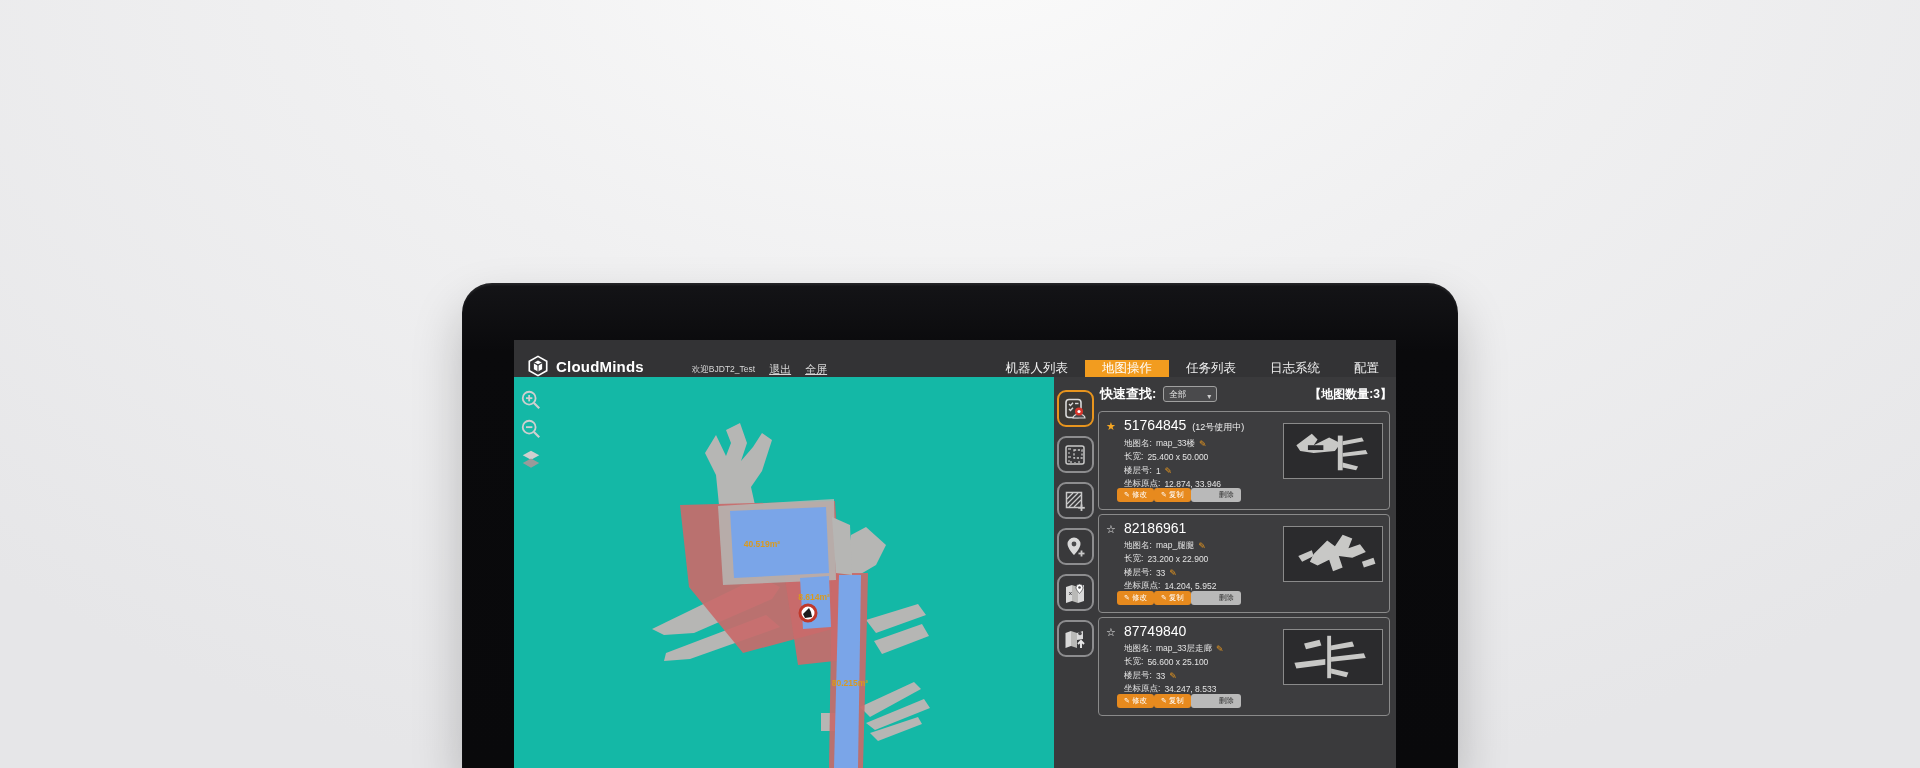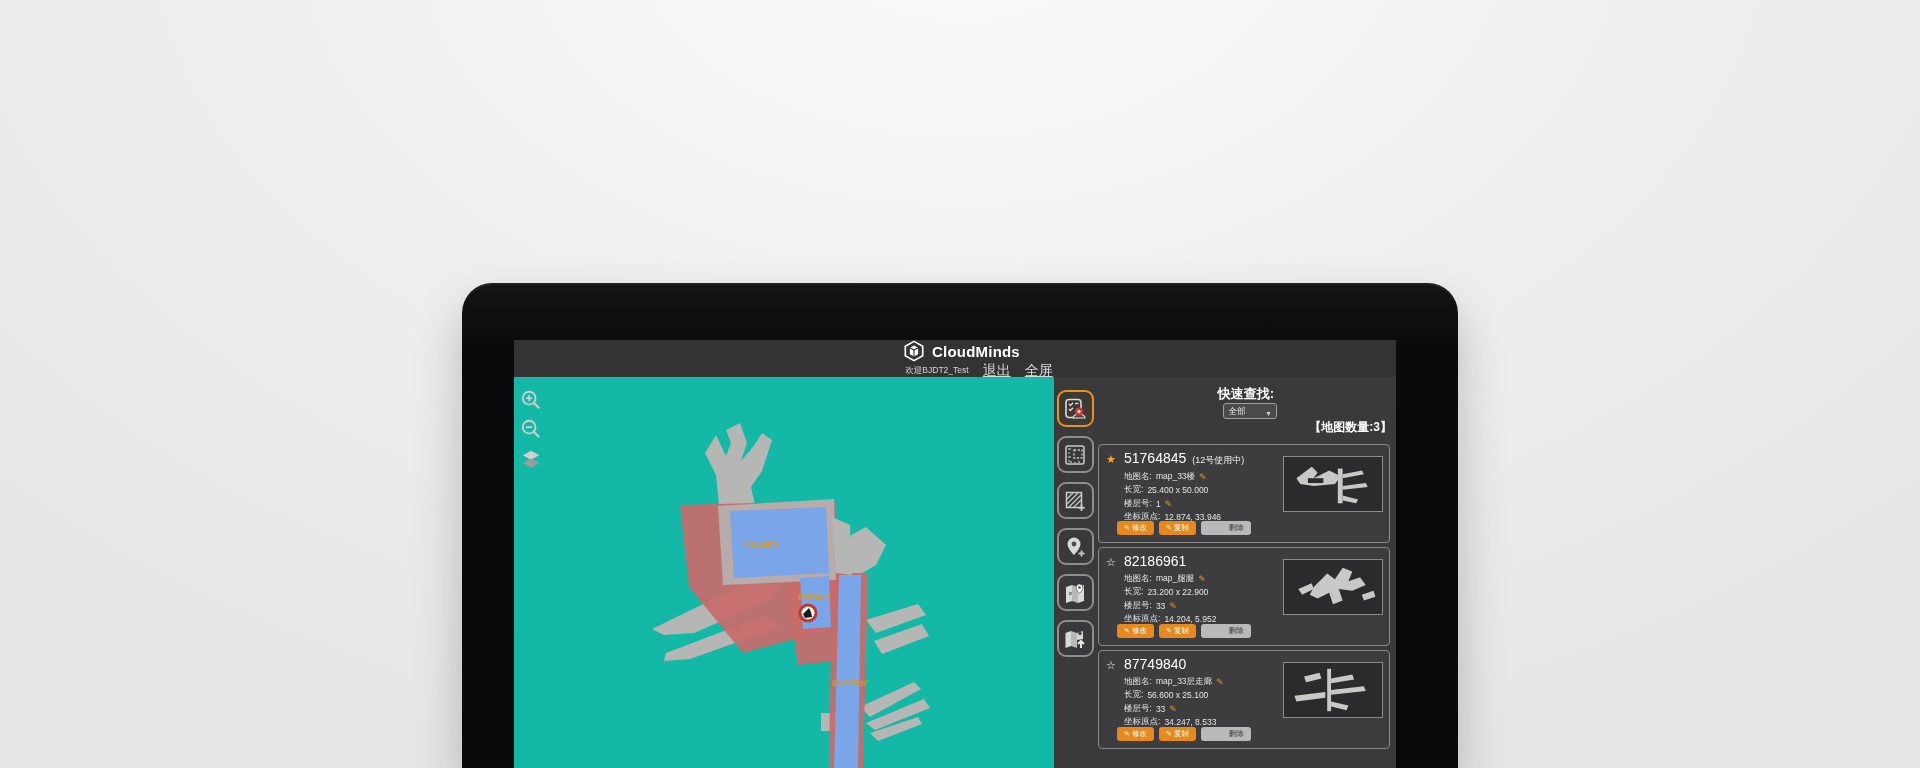"CloudMinds" .navbar { align-items: center -> flex-end; flex-direction: column -> none }
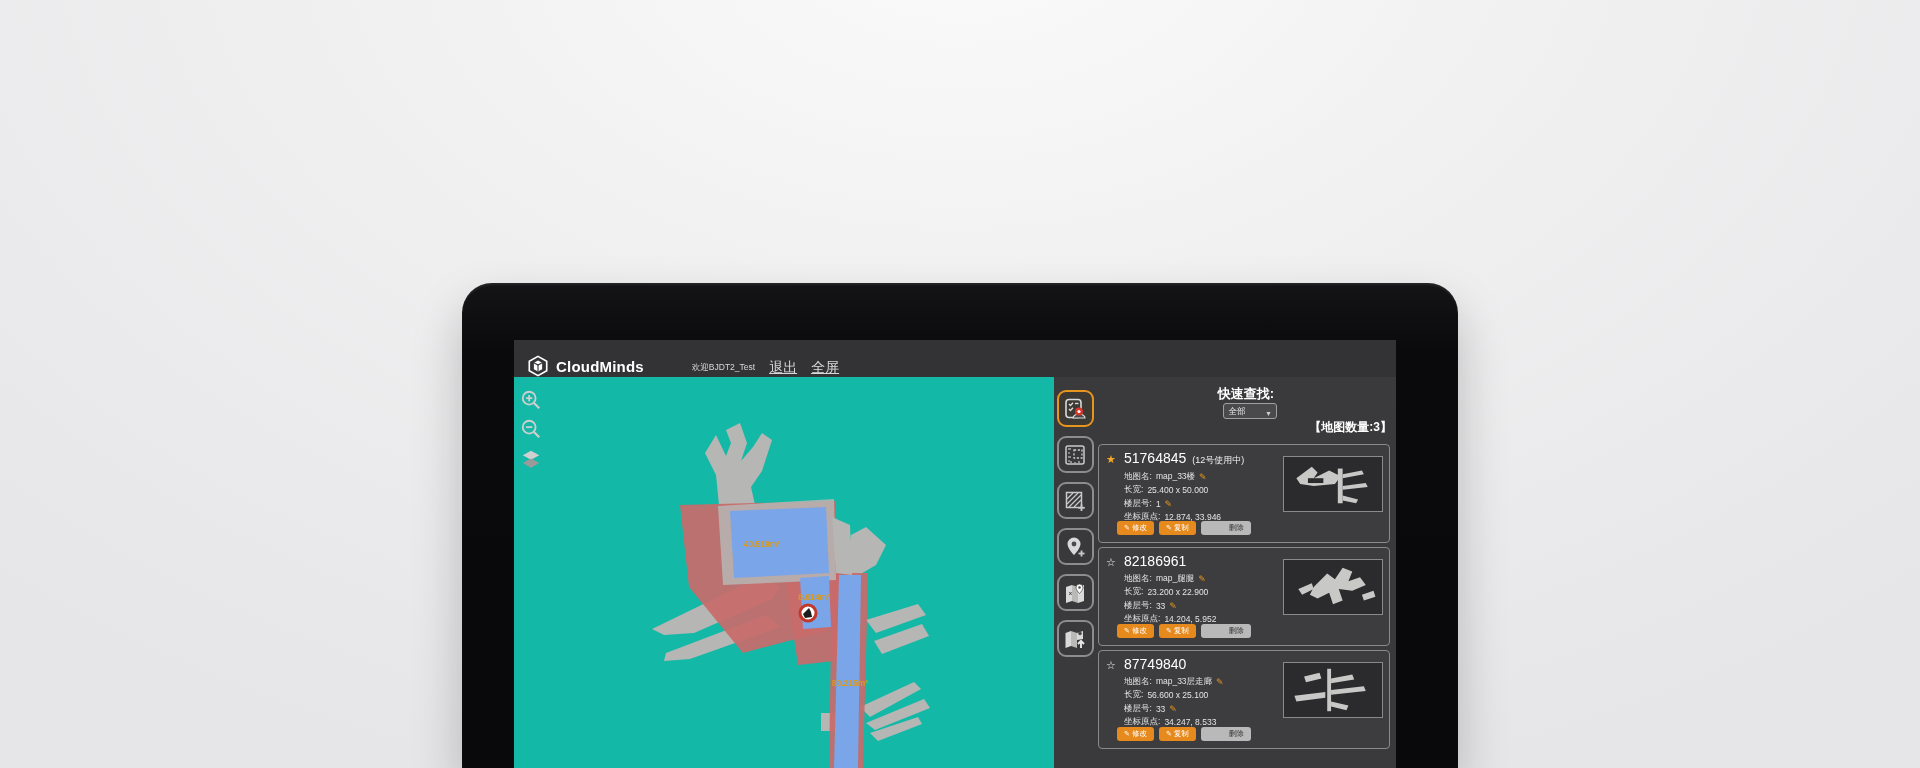"退出" .nav-link { font-size: 14px -> 11px }
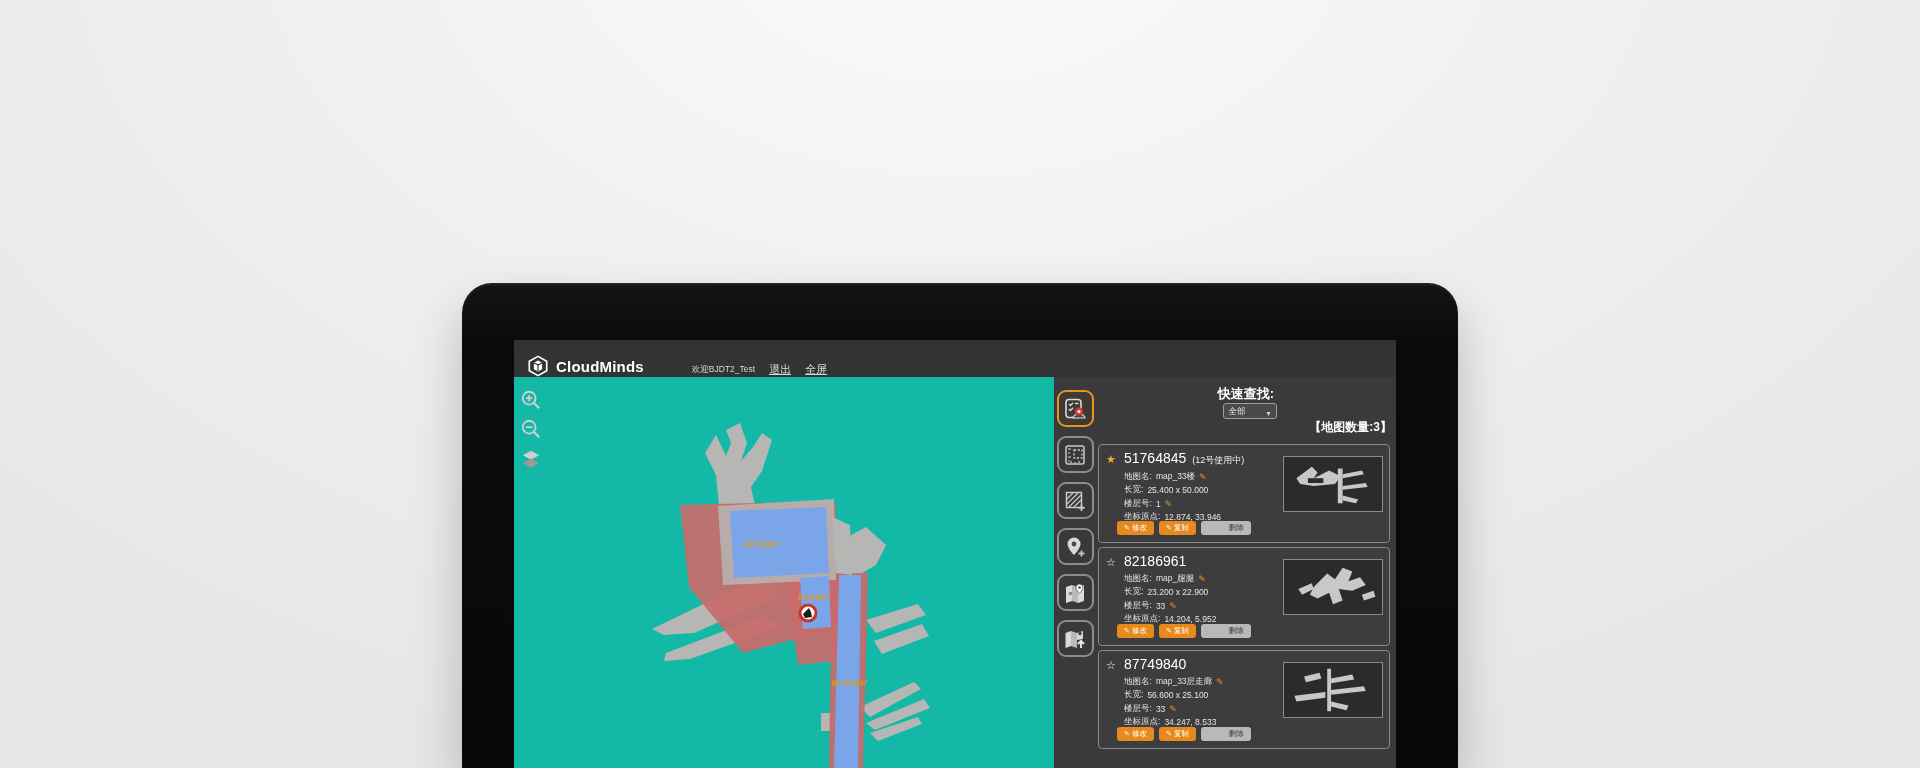"机器人列表" div.tabs { html: none -> <div> <div>机器人列表</div> <div>地图操作</div> <div>任务列表</div> <div>日志系统</div> <div>配置</div> </div> }
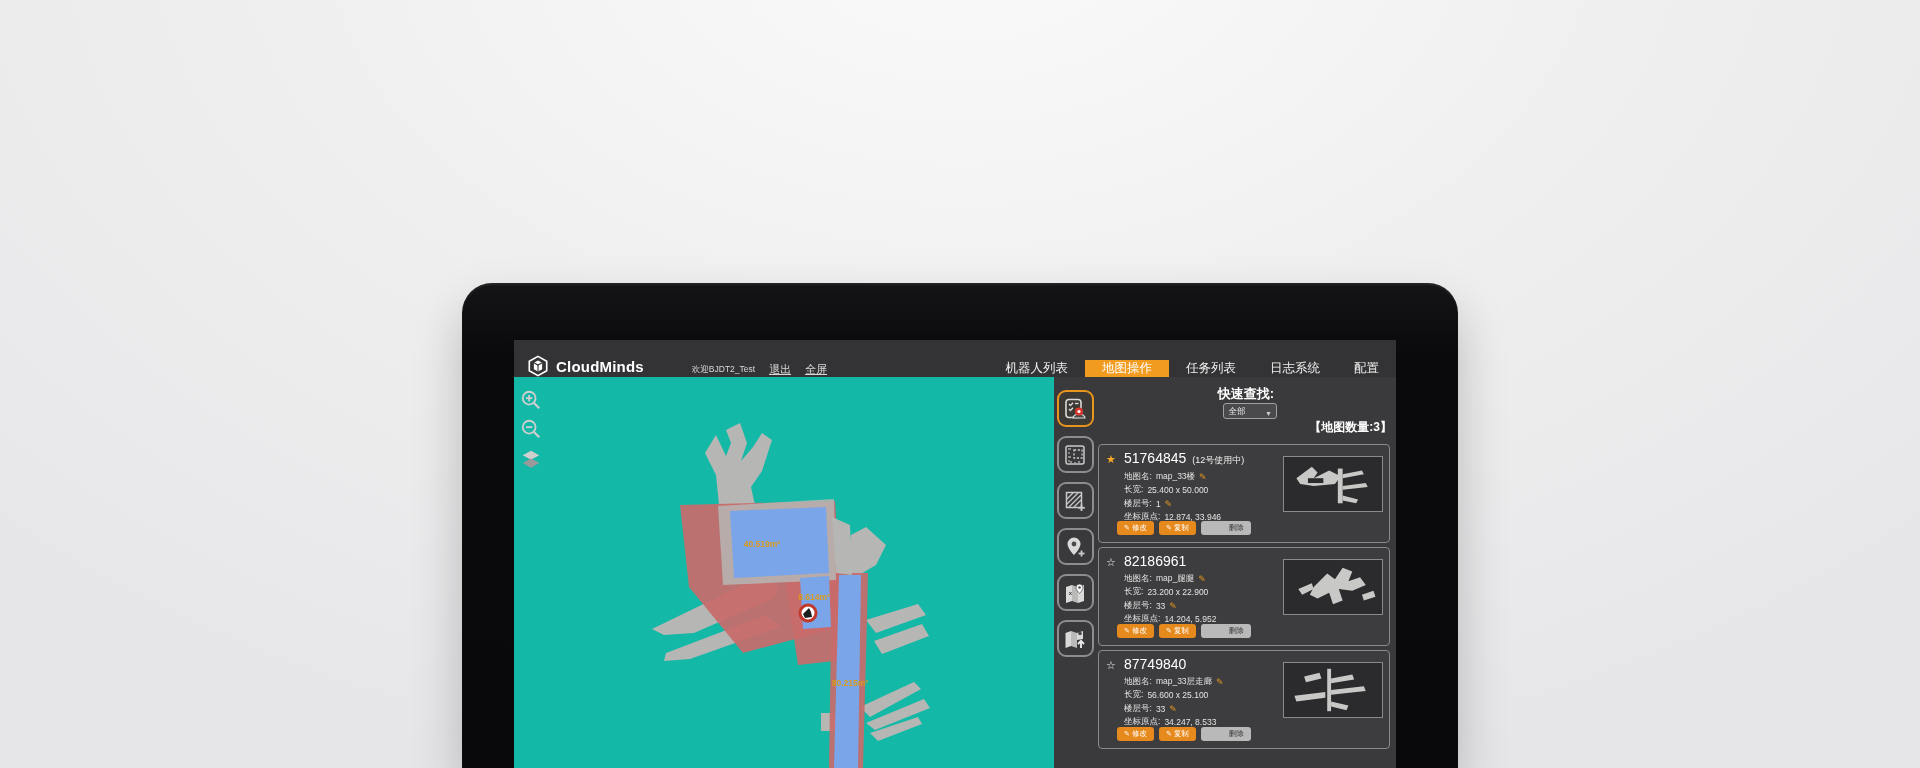"快速查找:" .panel-header { flex-direction: column -> none }
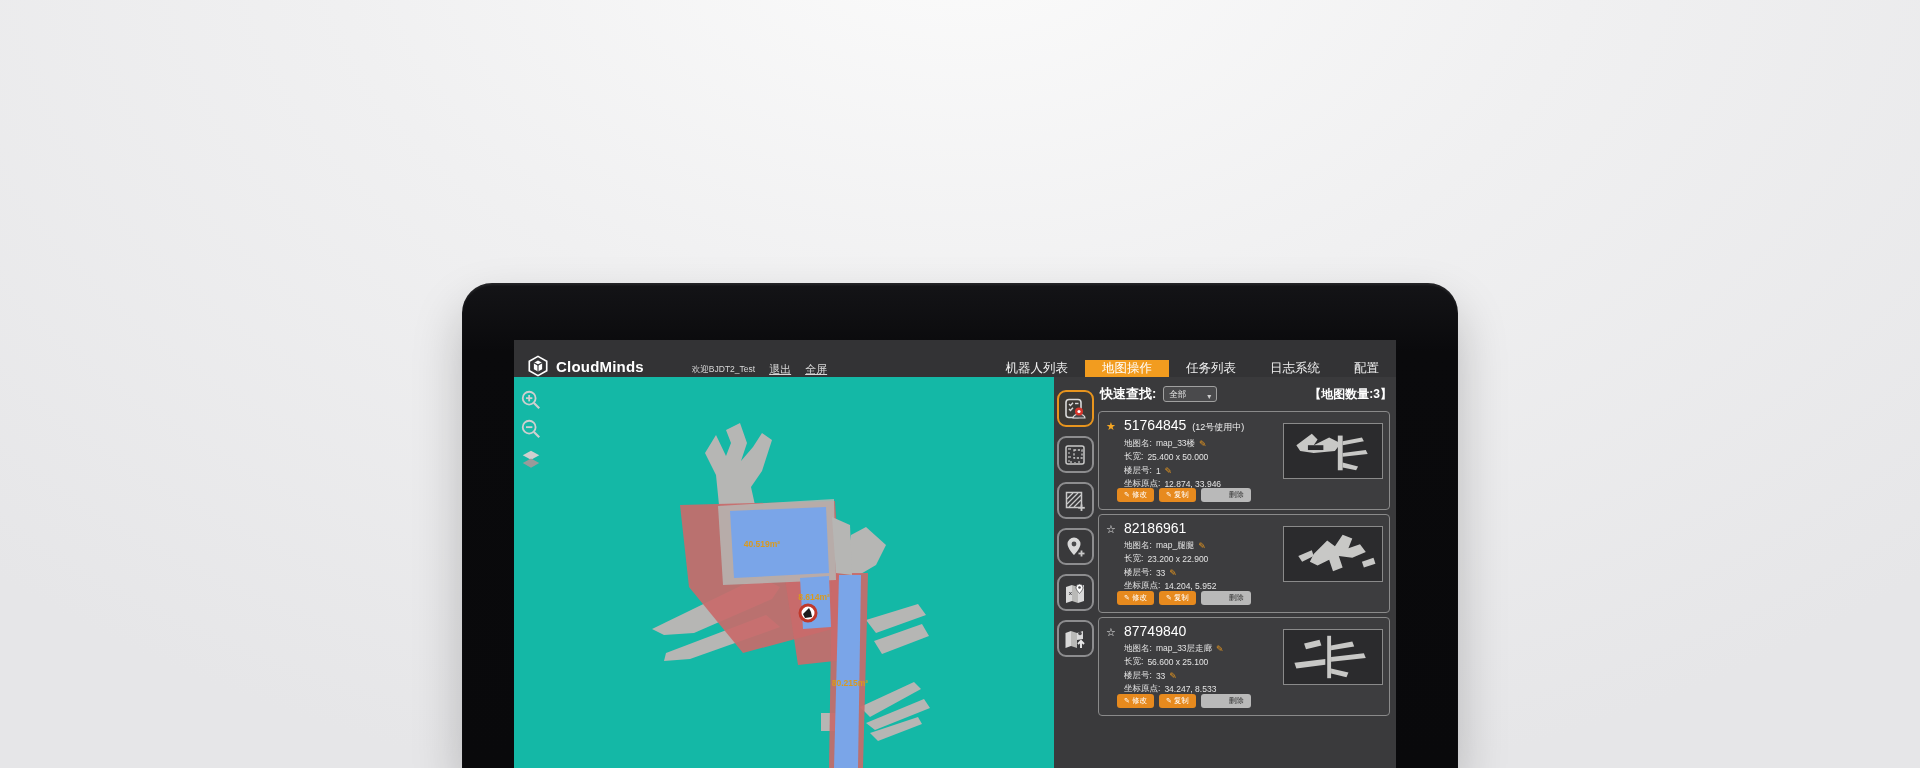"修改" .card-btns { gap: 5px -> none }
